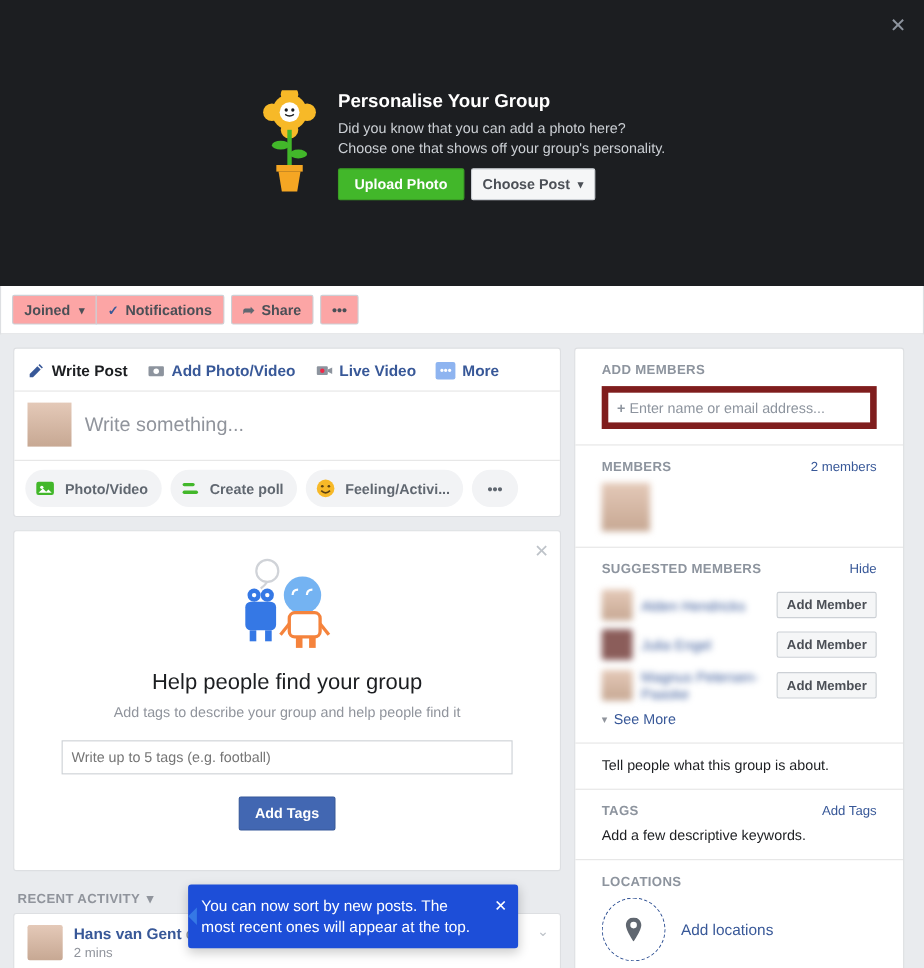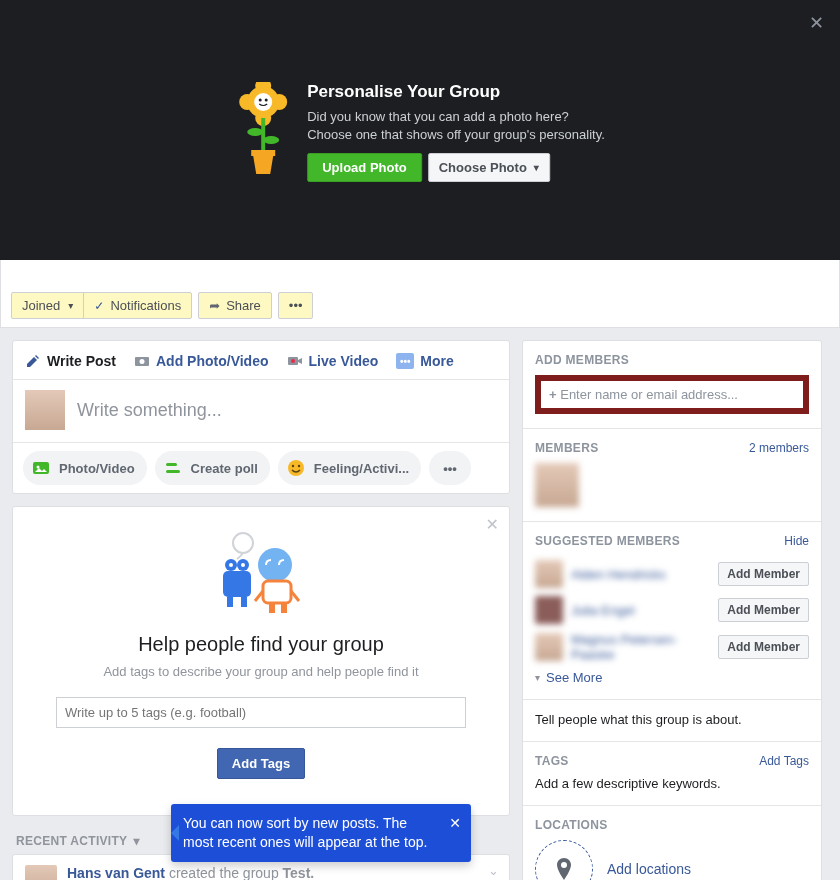"Choose Photo" button.btn-gray { text: Photo -> Post }
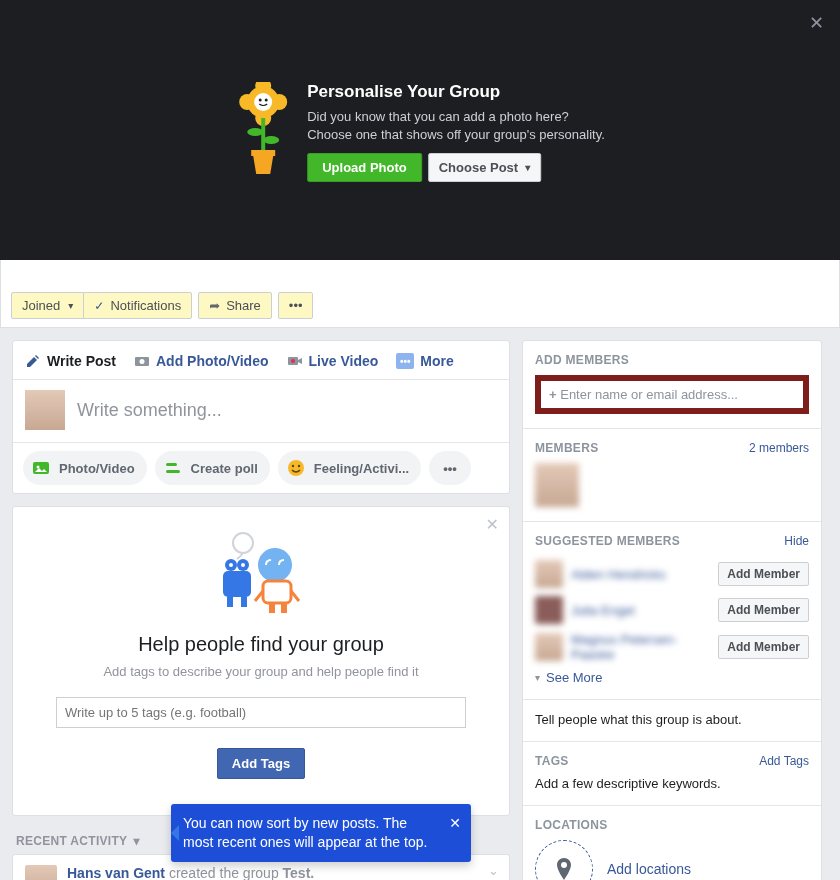"Joined" .action-btn { background: #fef9c3 -> #fca5a5; font-weight: 400 -> 700; margin-top: 24px -> none }
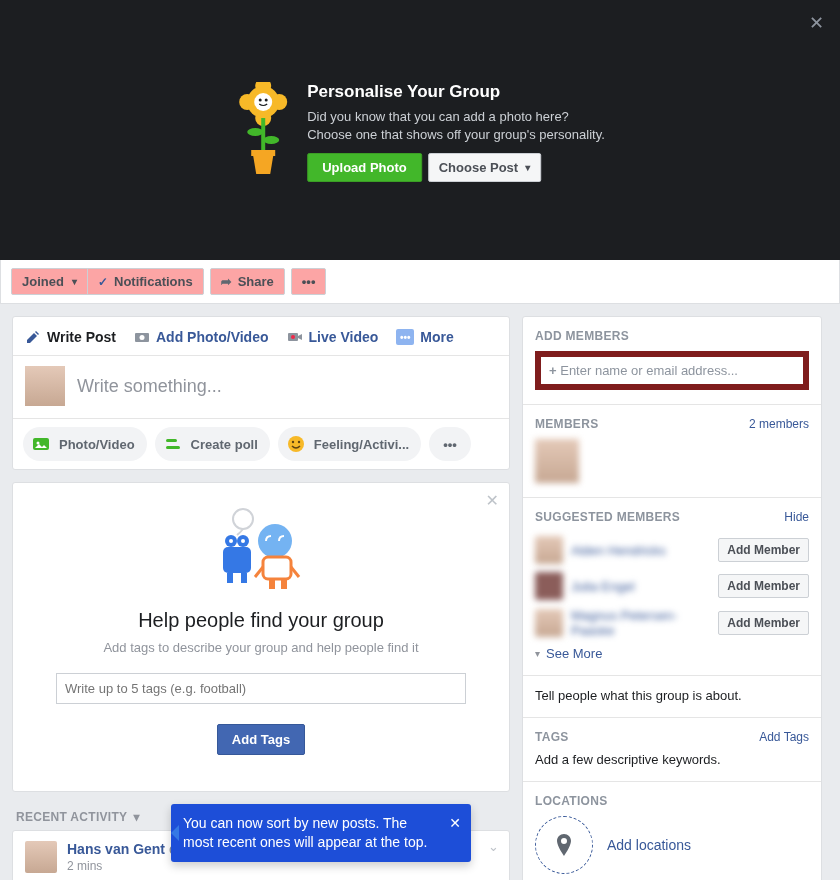"ADD MEMBERS" .right-col .section { padding: 12px 12px 14px -> 12px 24px 14px }
